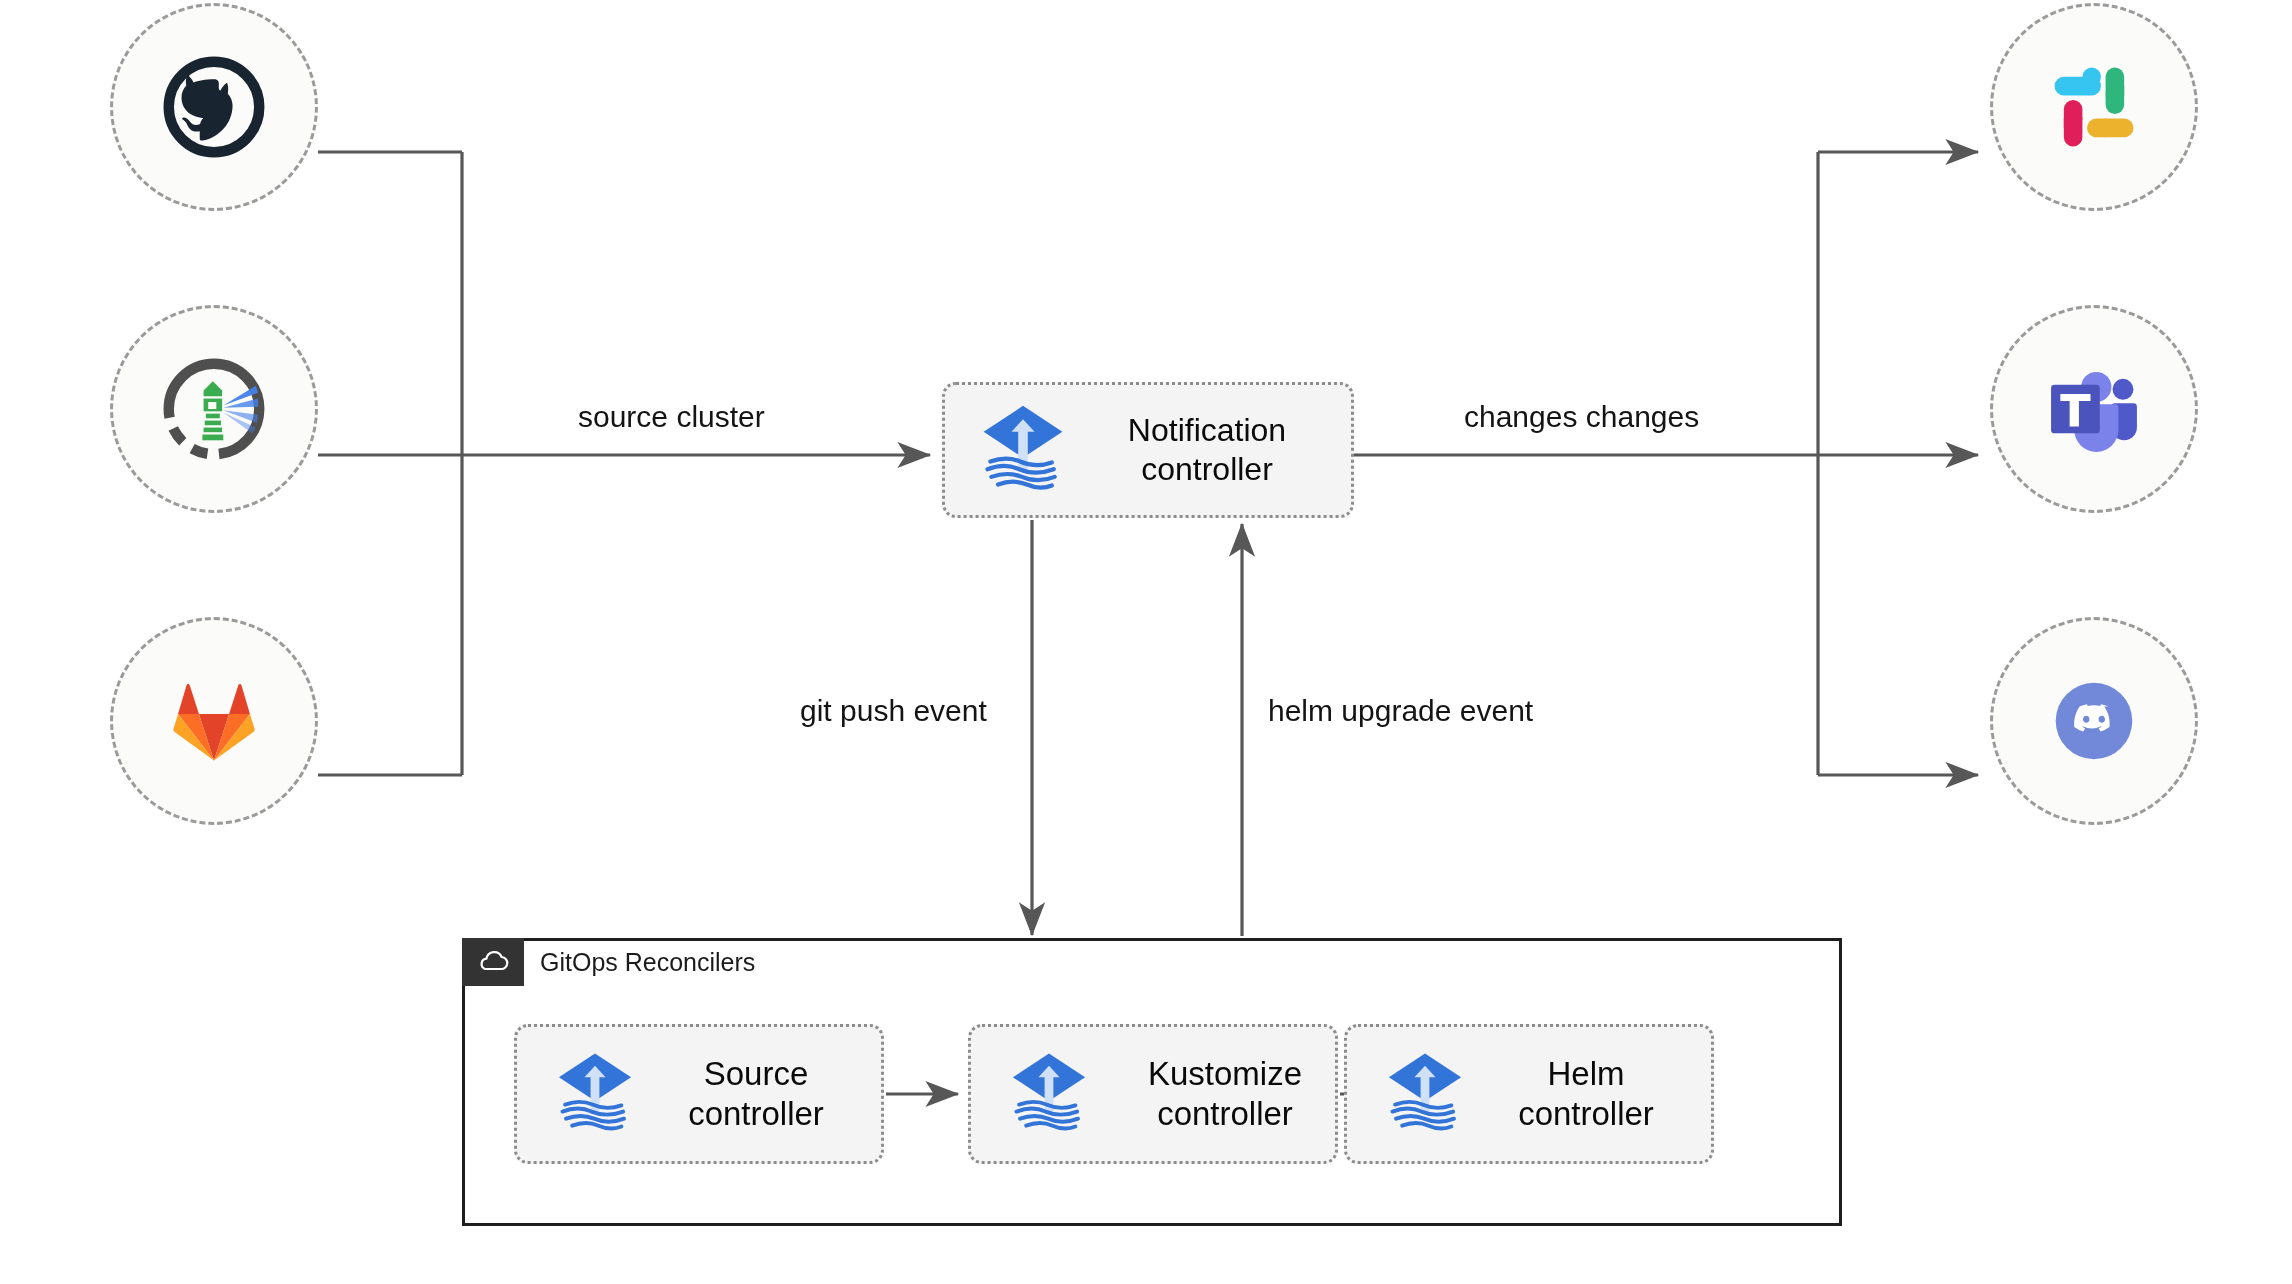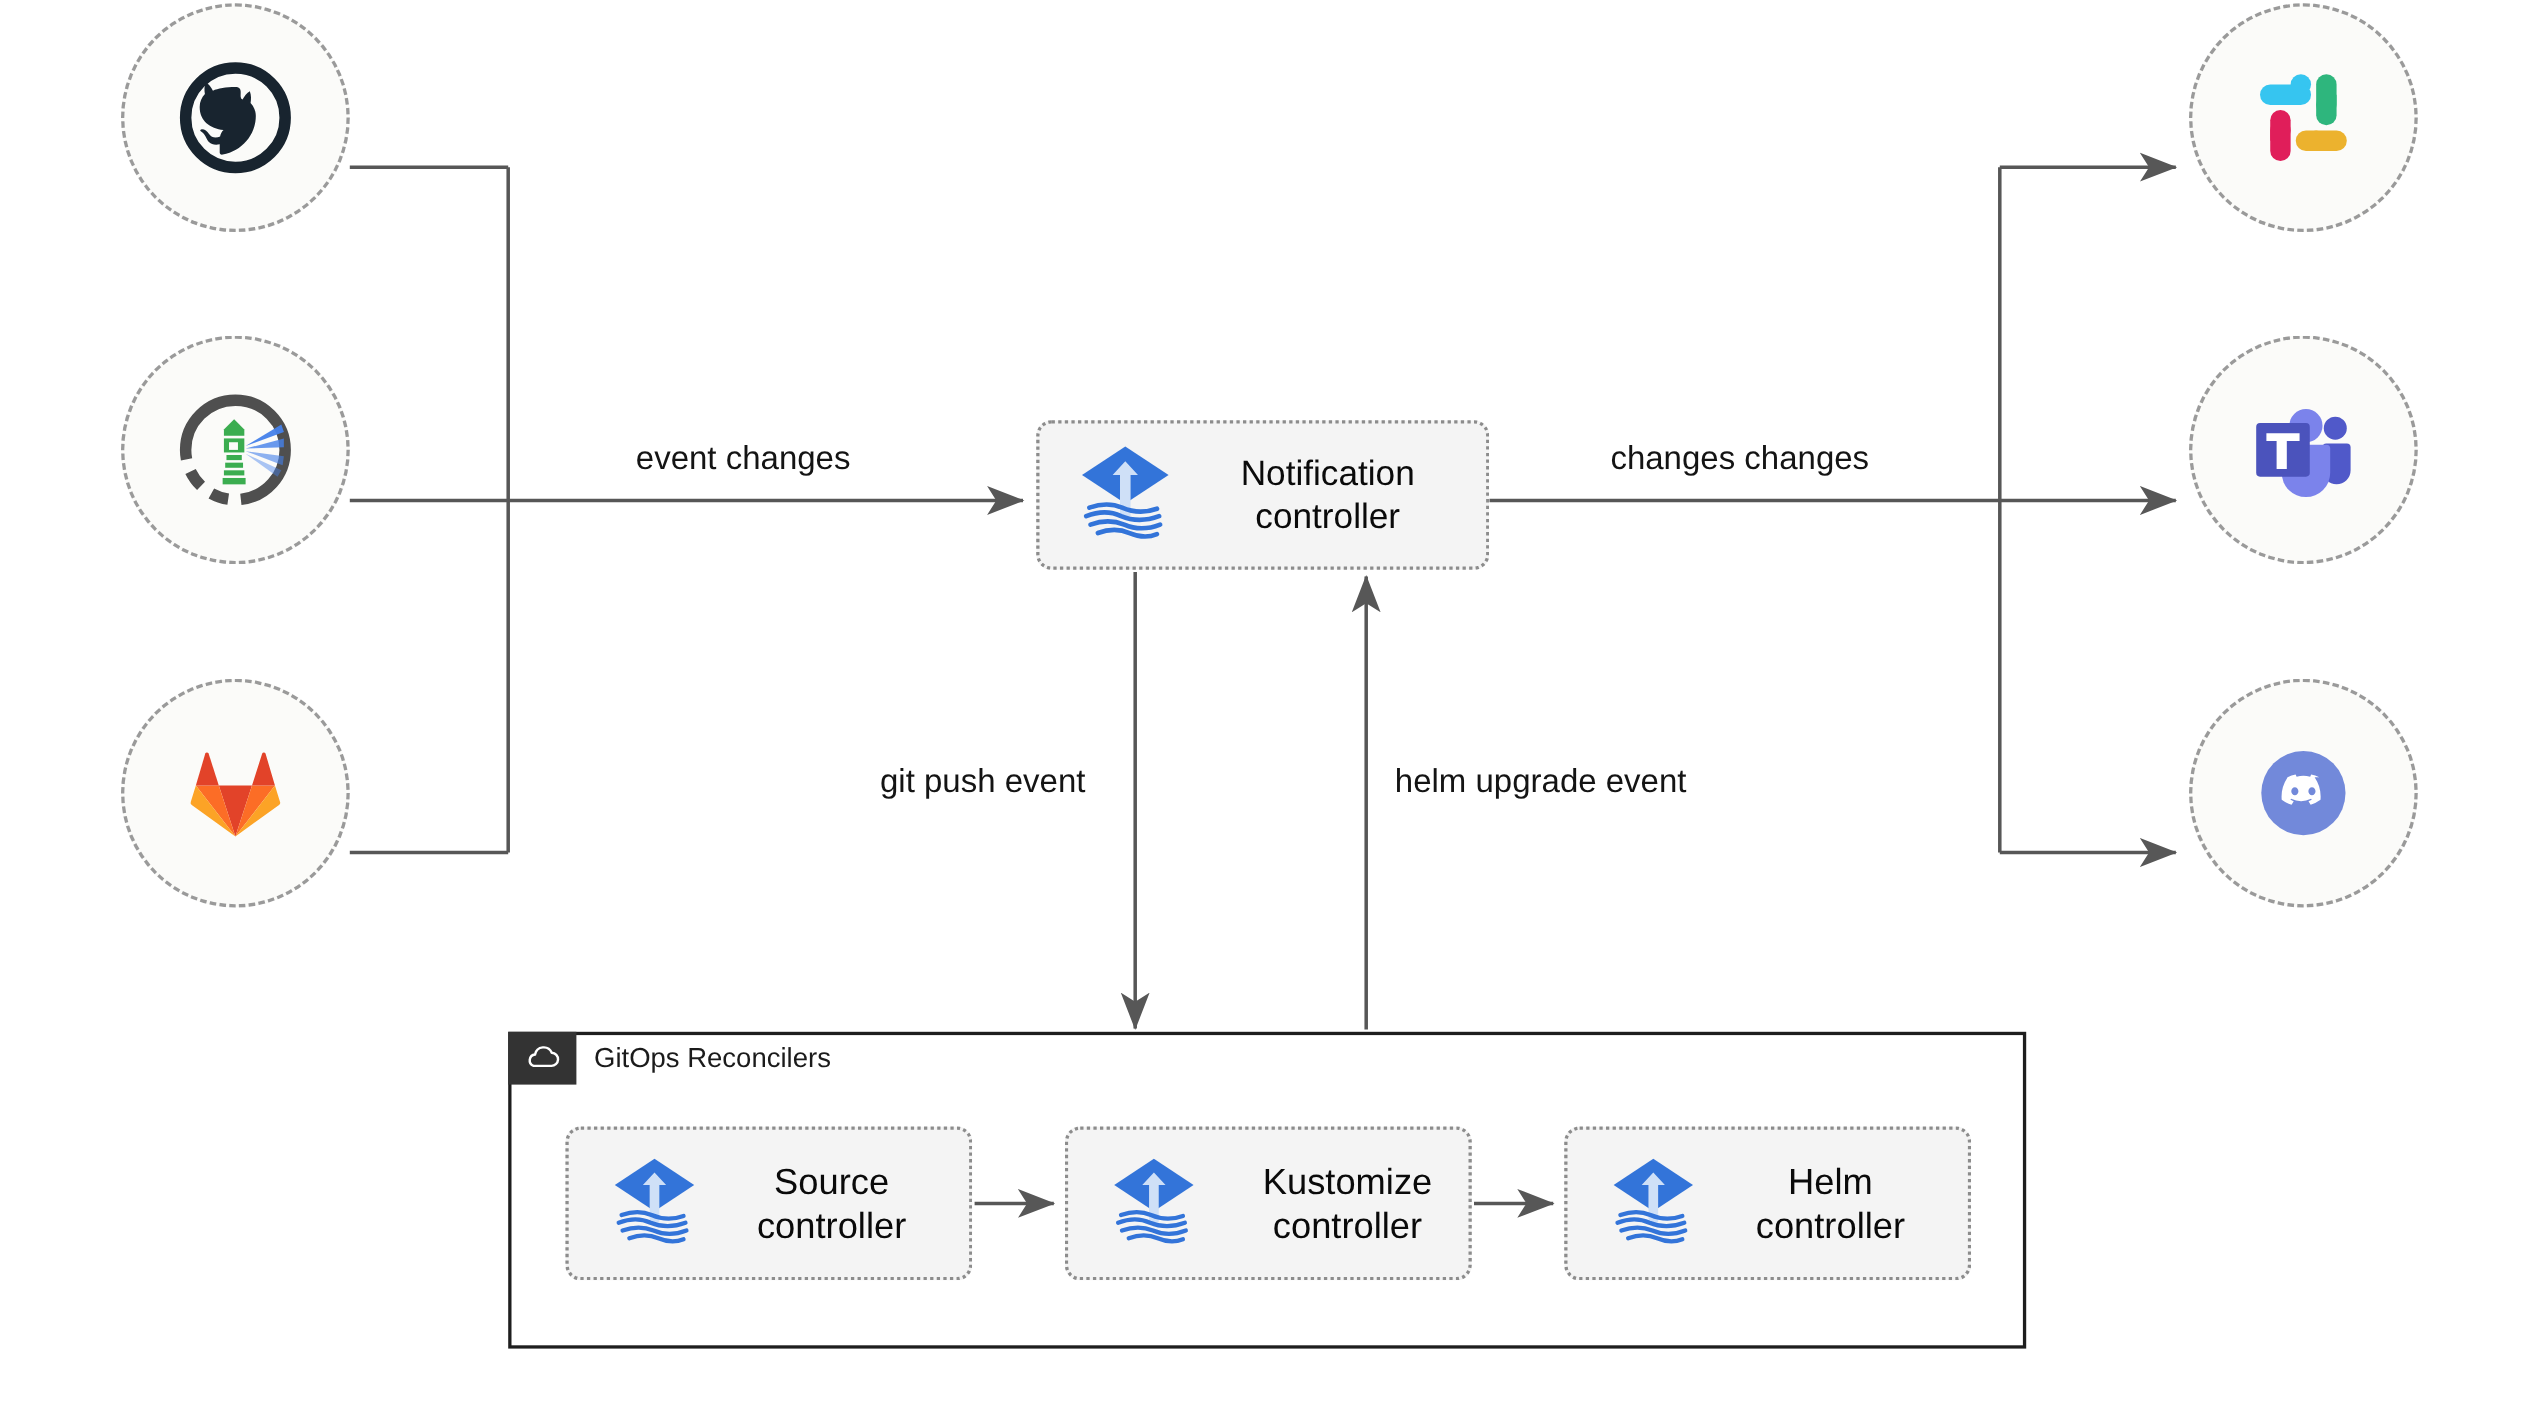"event changes" div.edge-label { text: event changes -> source cluster }
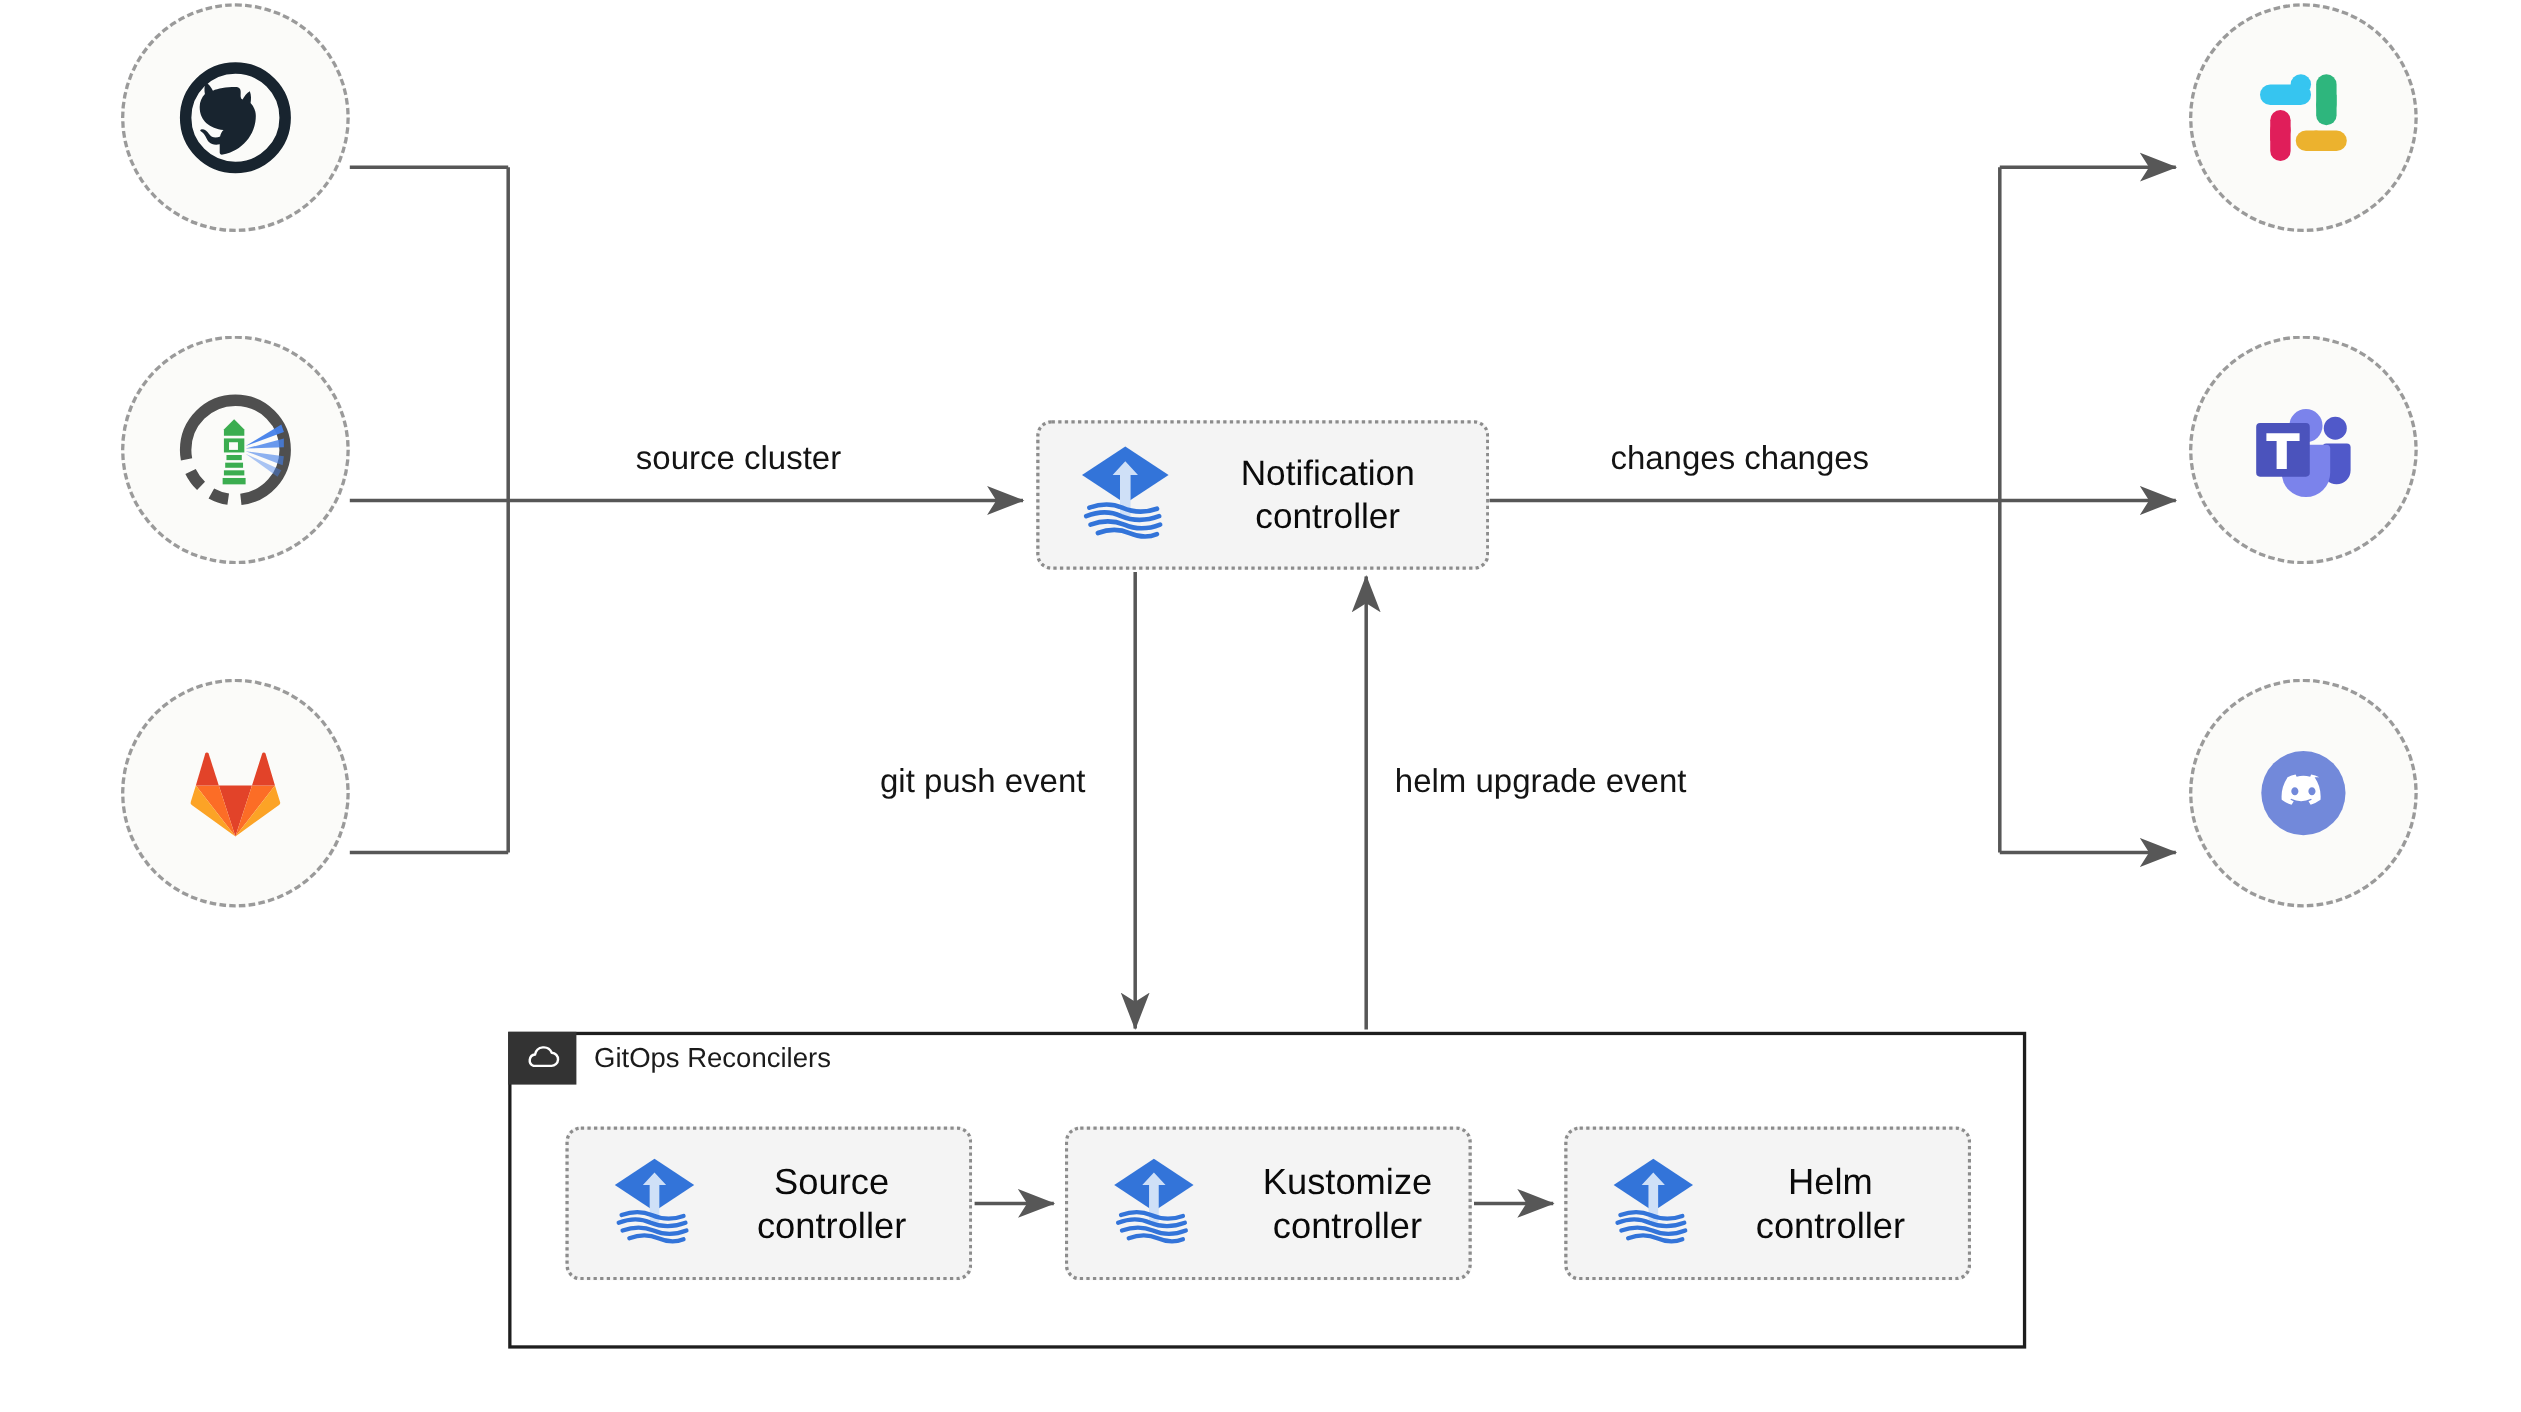"Helm" #node-helm { left: 1422px -> 1344px }
